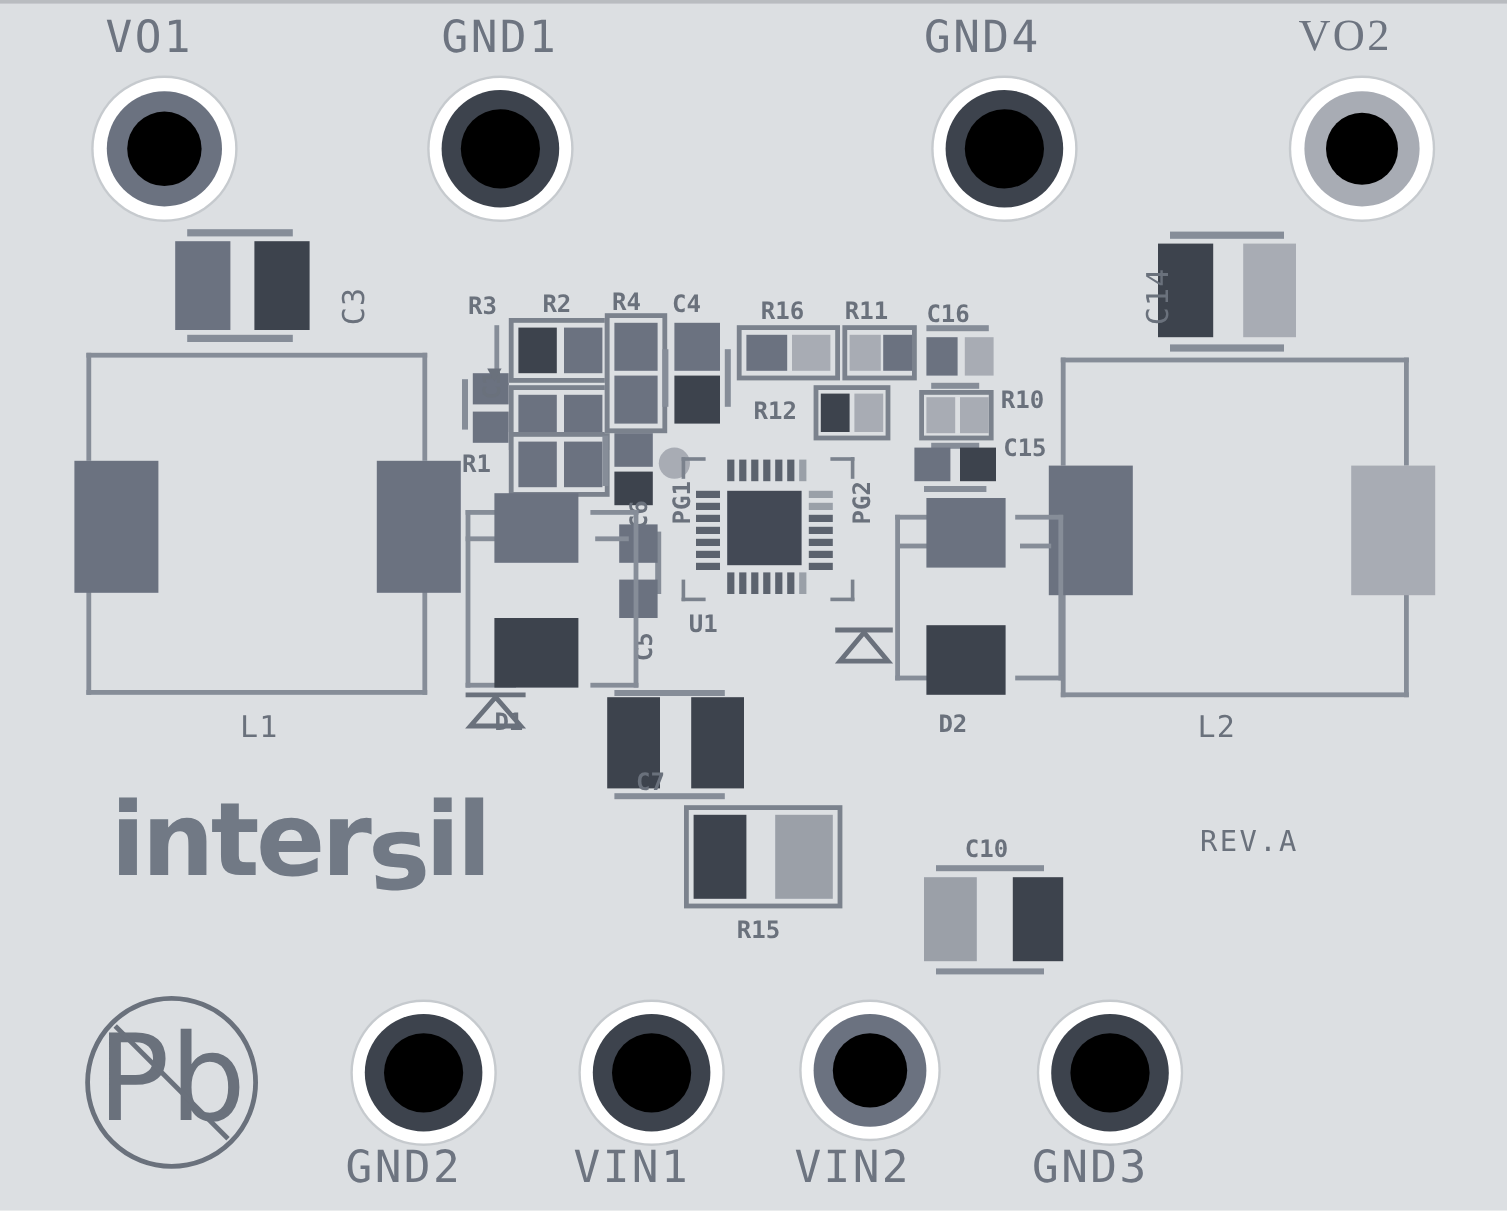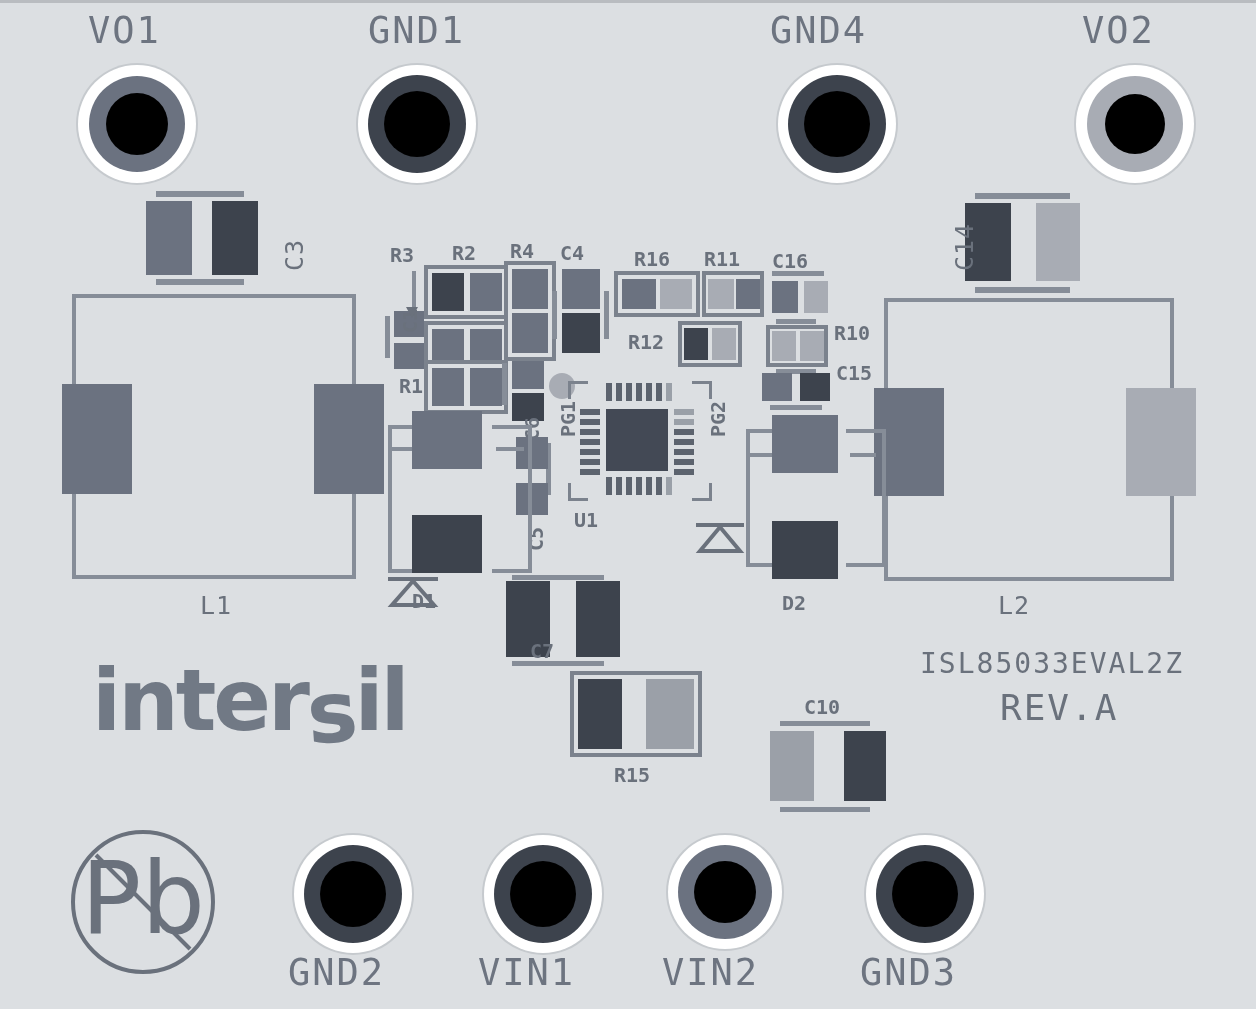"VO2" div.silk { font-family: none -> Liberation Serif, serif }
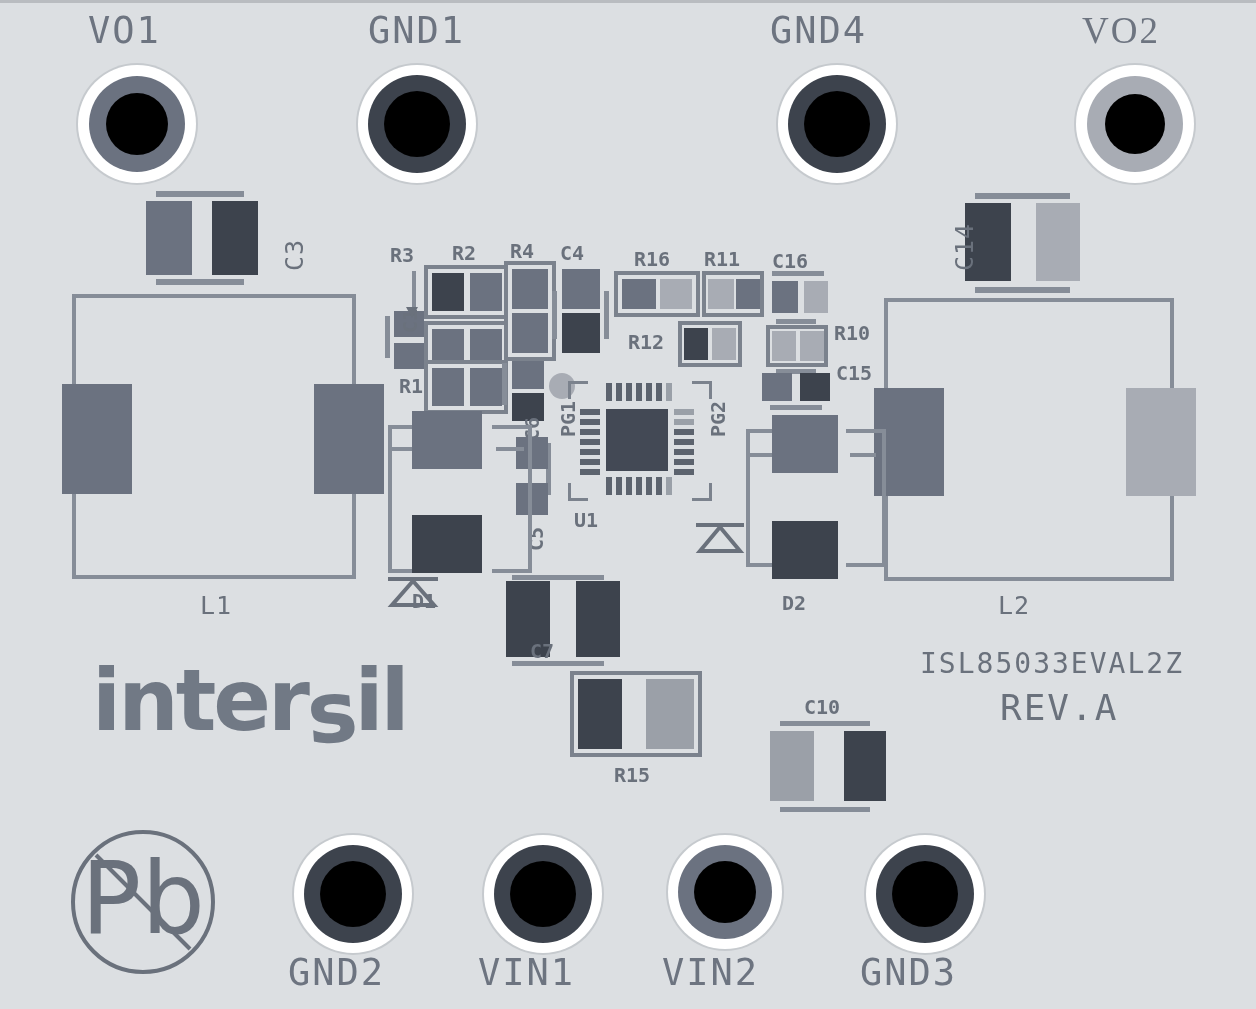"R1" div.silk { left: 399px -> 385px }
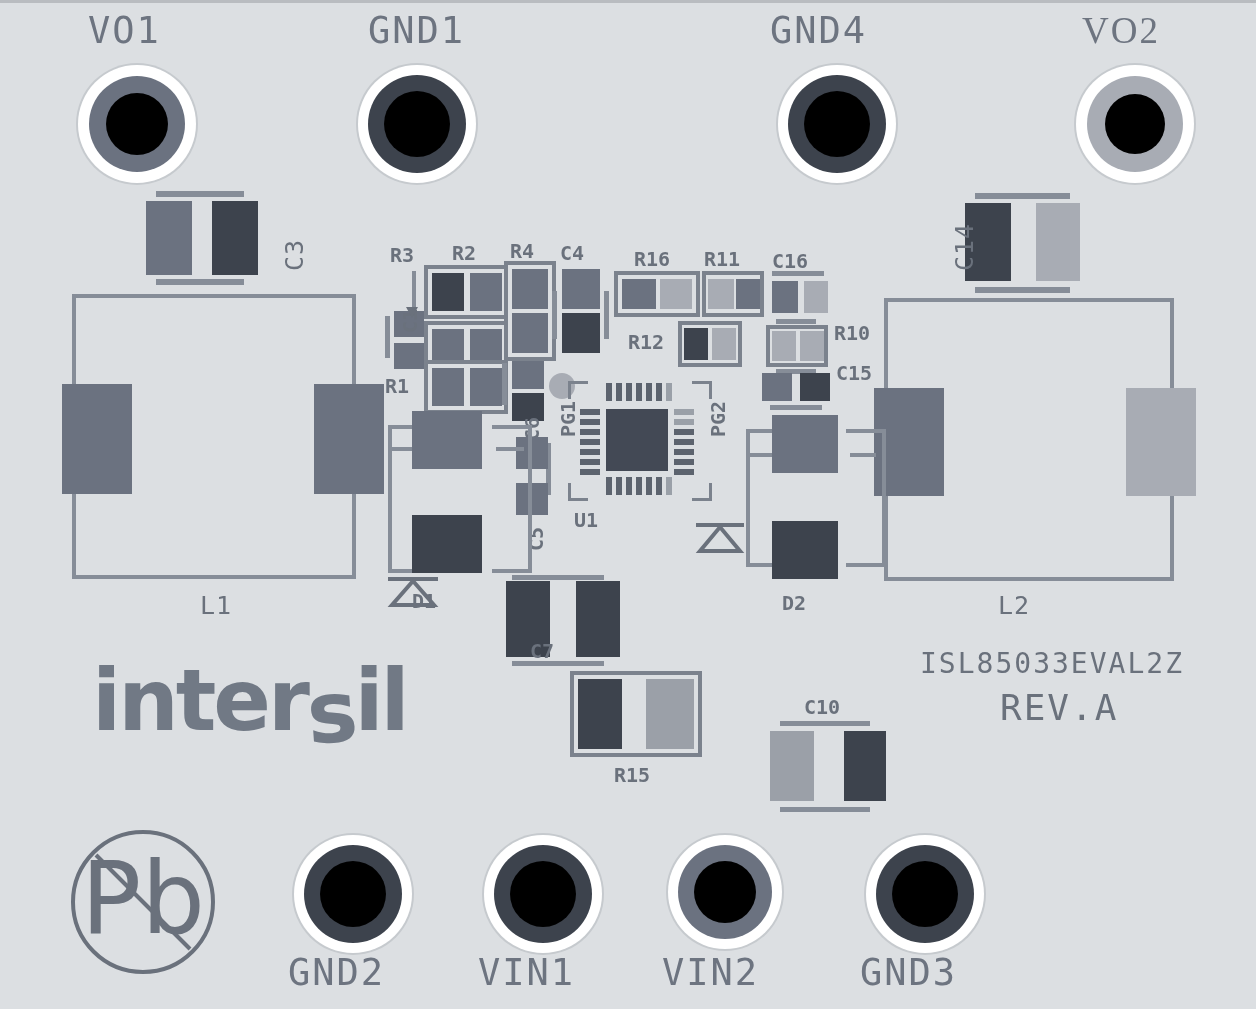"ISL85033EVAL2Z" div.silk { html: <div>ISL85033EVAL2Z</div> -> none }
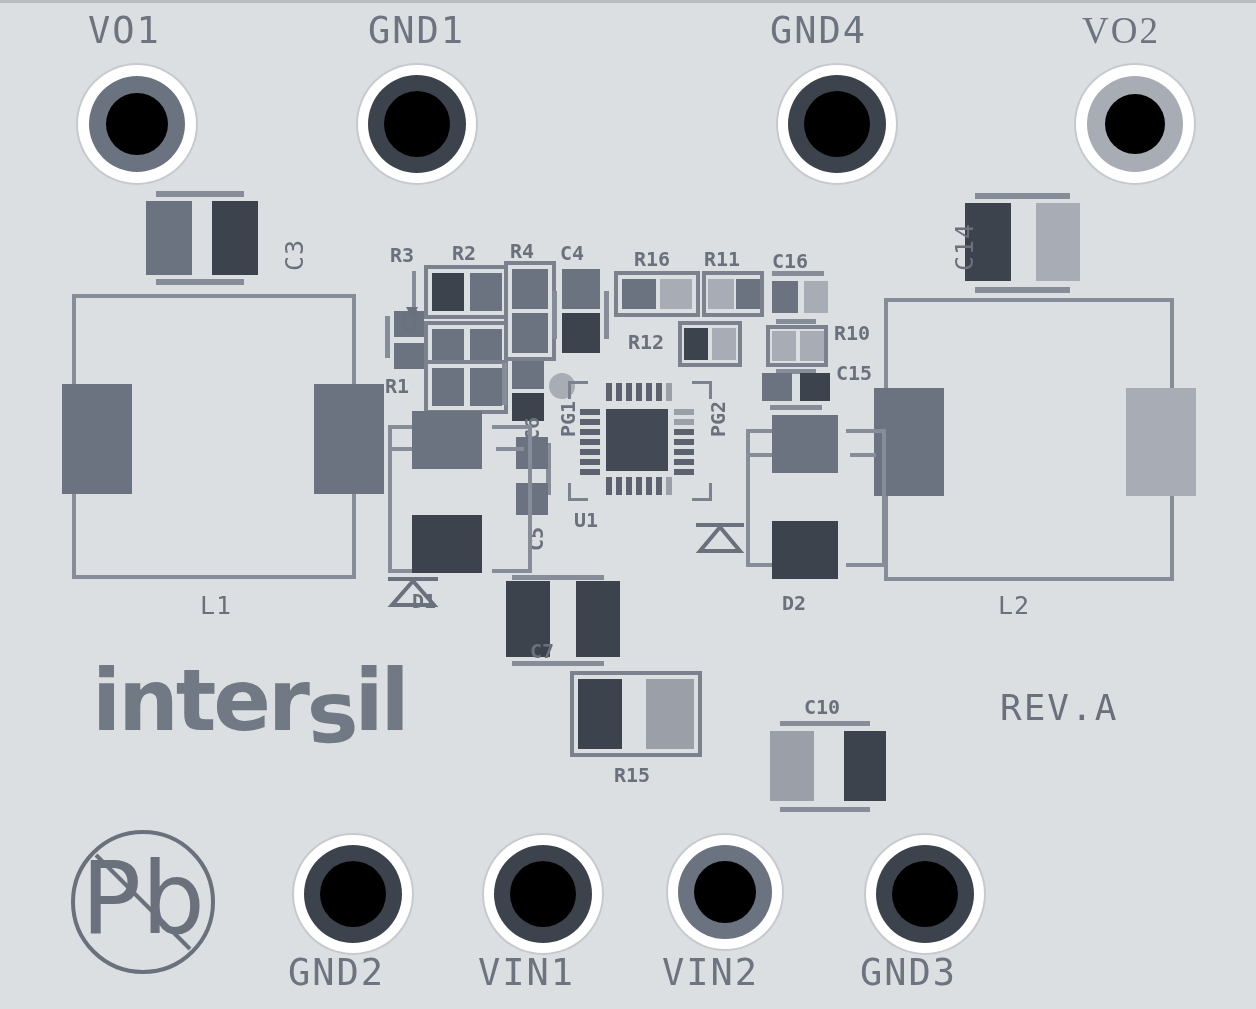"REV.A" div.silk { font-size: 36px -> 24px }
